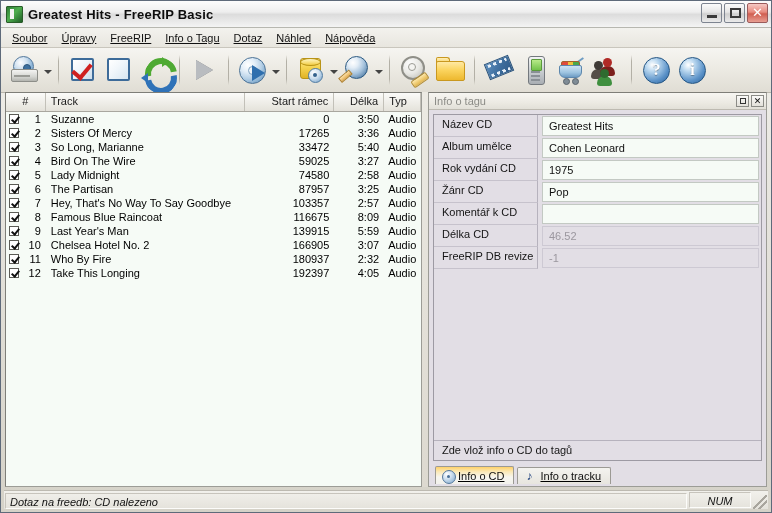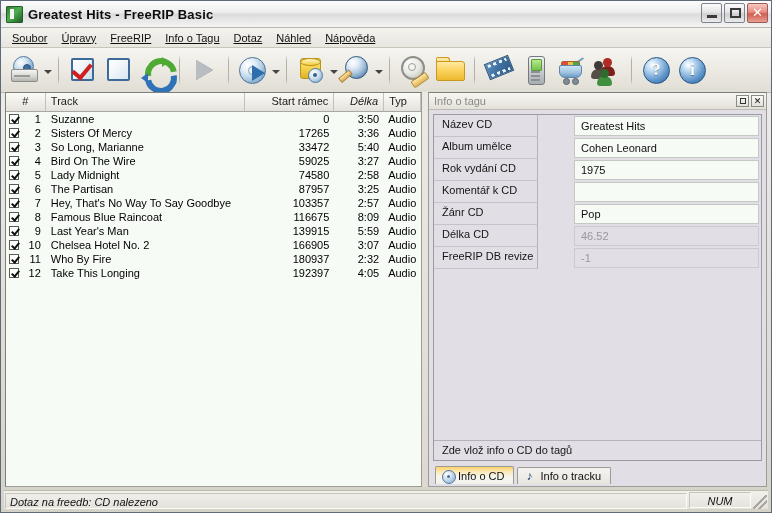"Délka" .c-len { font-style: italic -> none }
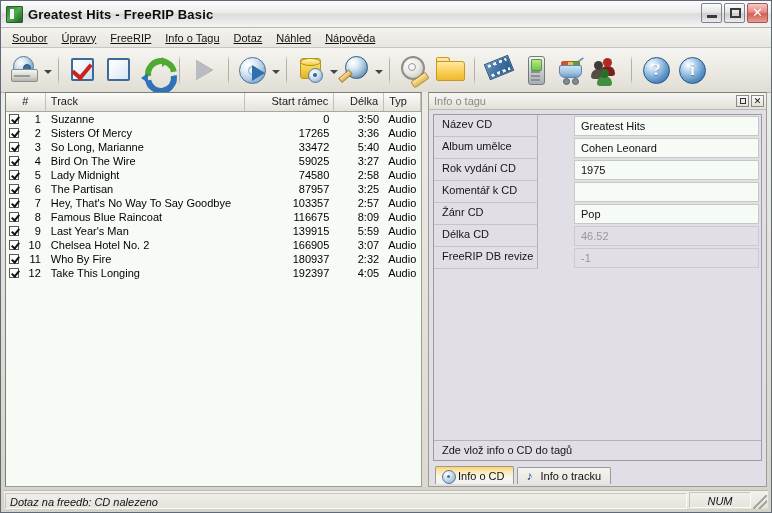"Název CD" .tag-row { gap: 32px -> none }
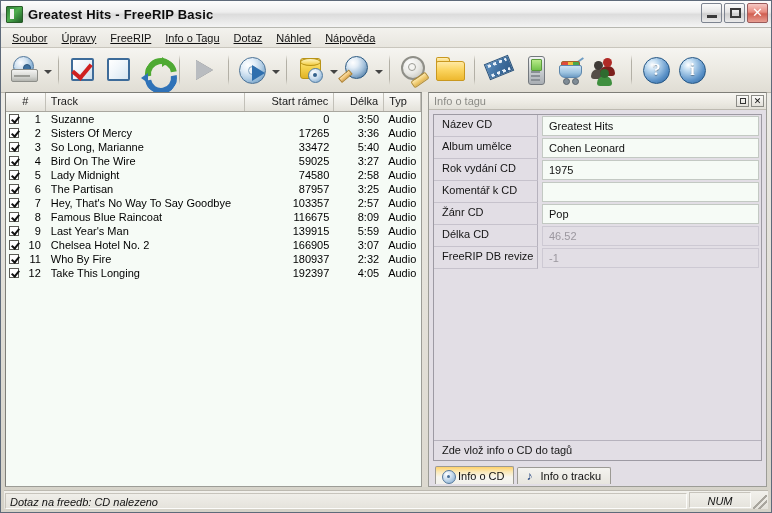"Komentář k CD" div.tag-row { order: before "Žánr CD" -> after "Žánr CD" }
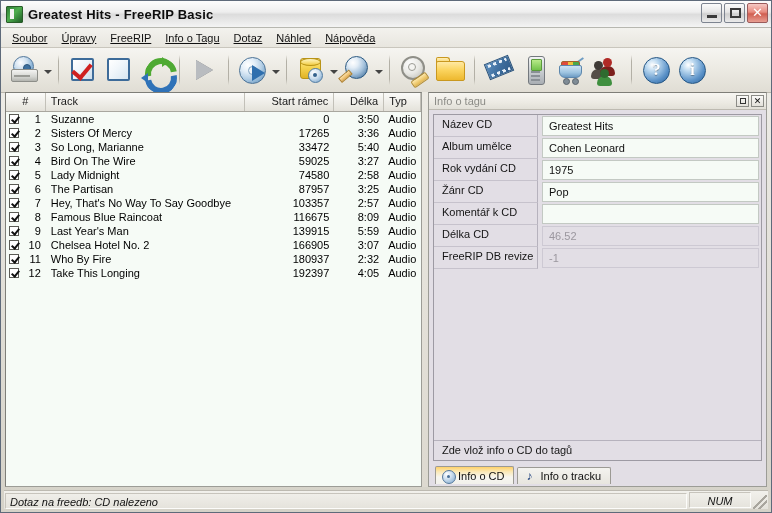"Info o CD" .tabs { text-decoration: none -> underline }
